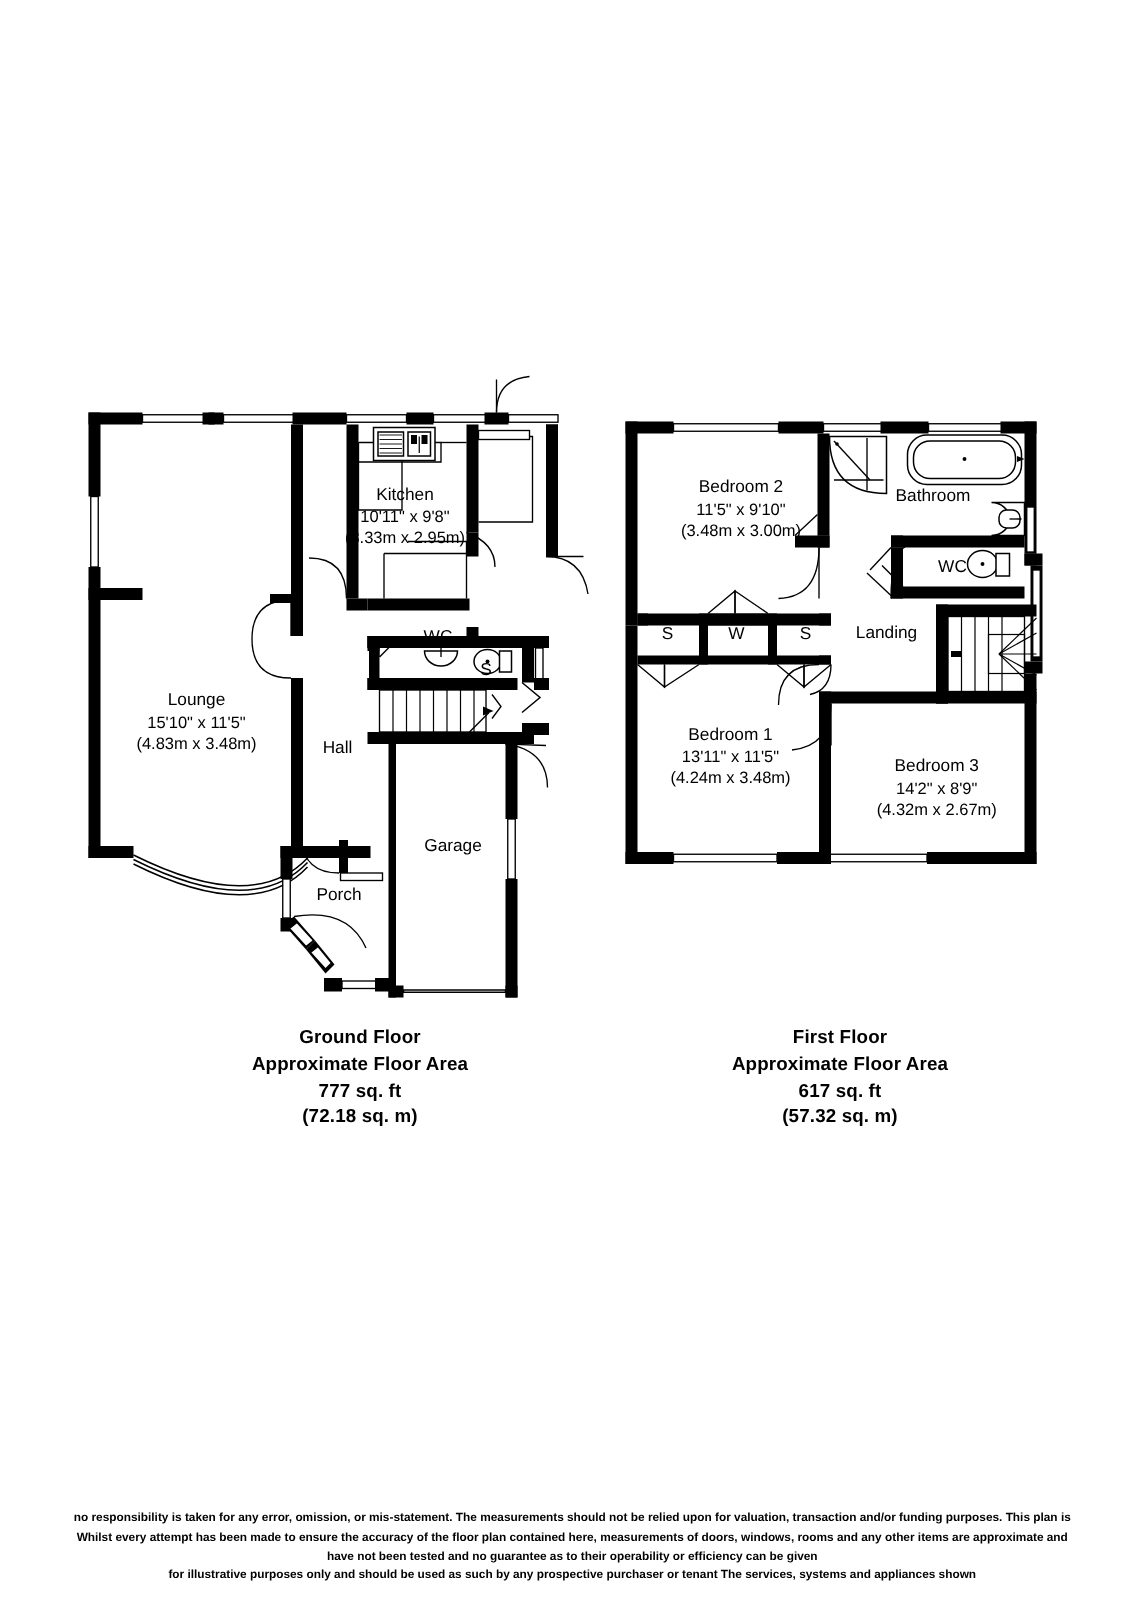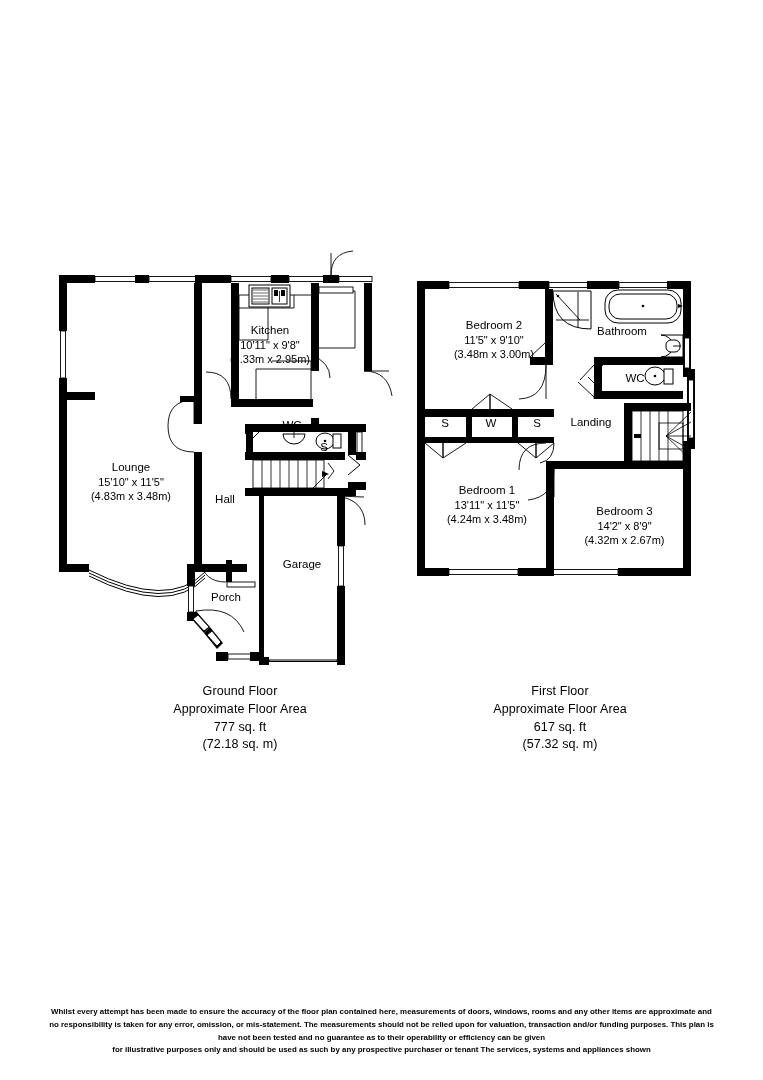"Ground Floor" .area-caption { font-weight: normal -> bold }
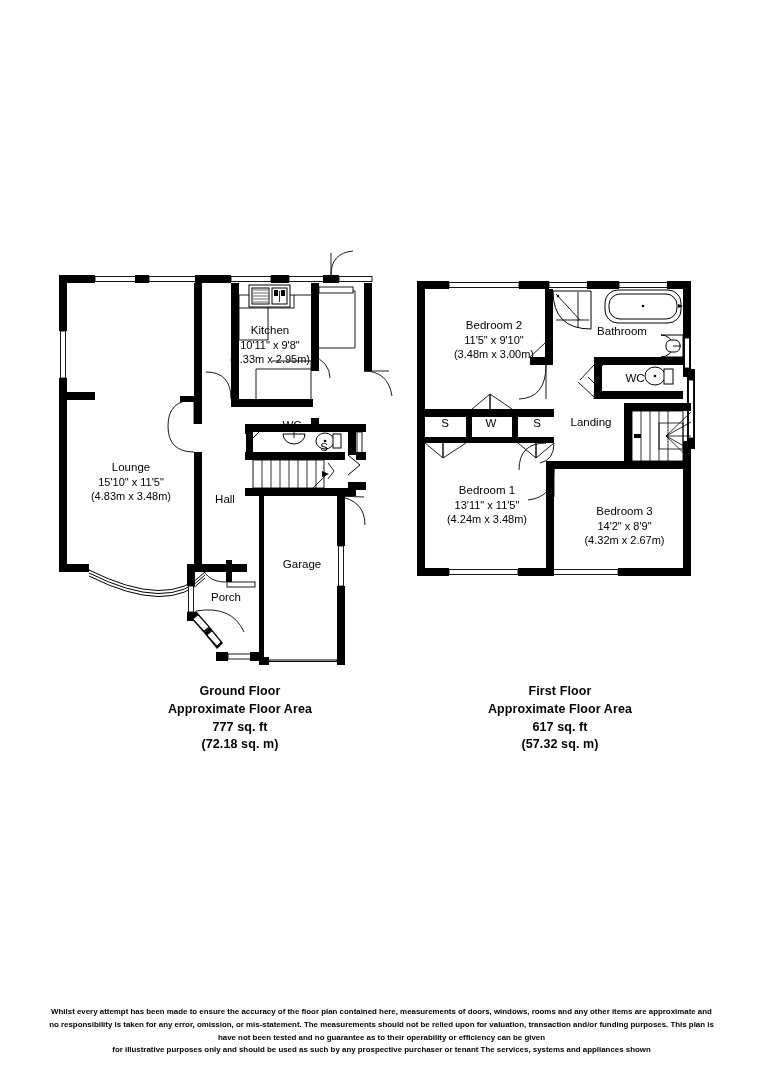"Whilst every attempt has been" p { order: before "no responsibility is taken for" -> after "no responsibility is taken for" }
